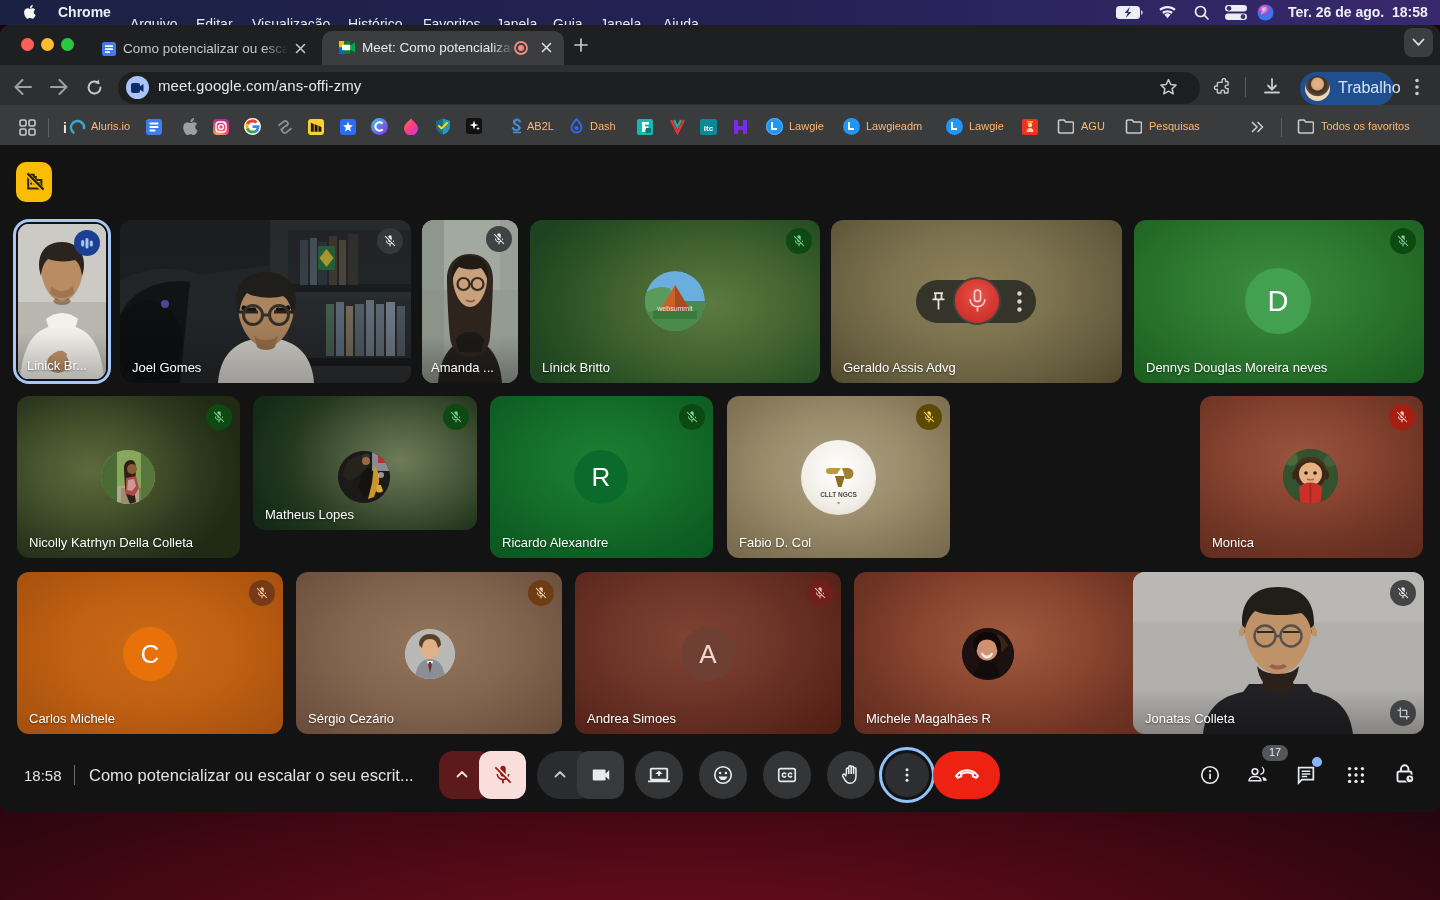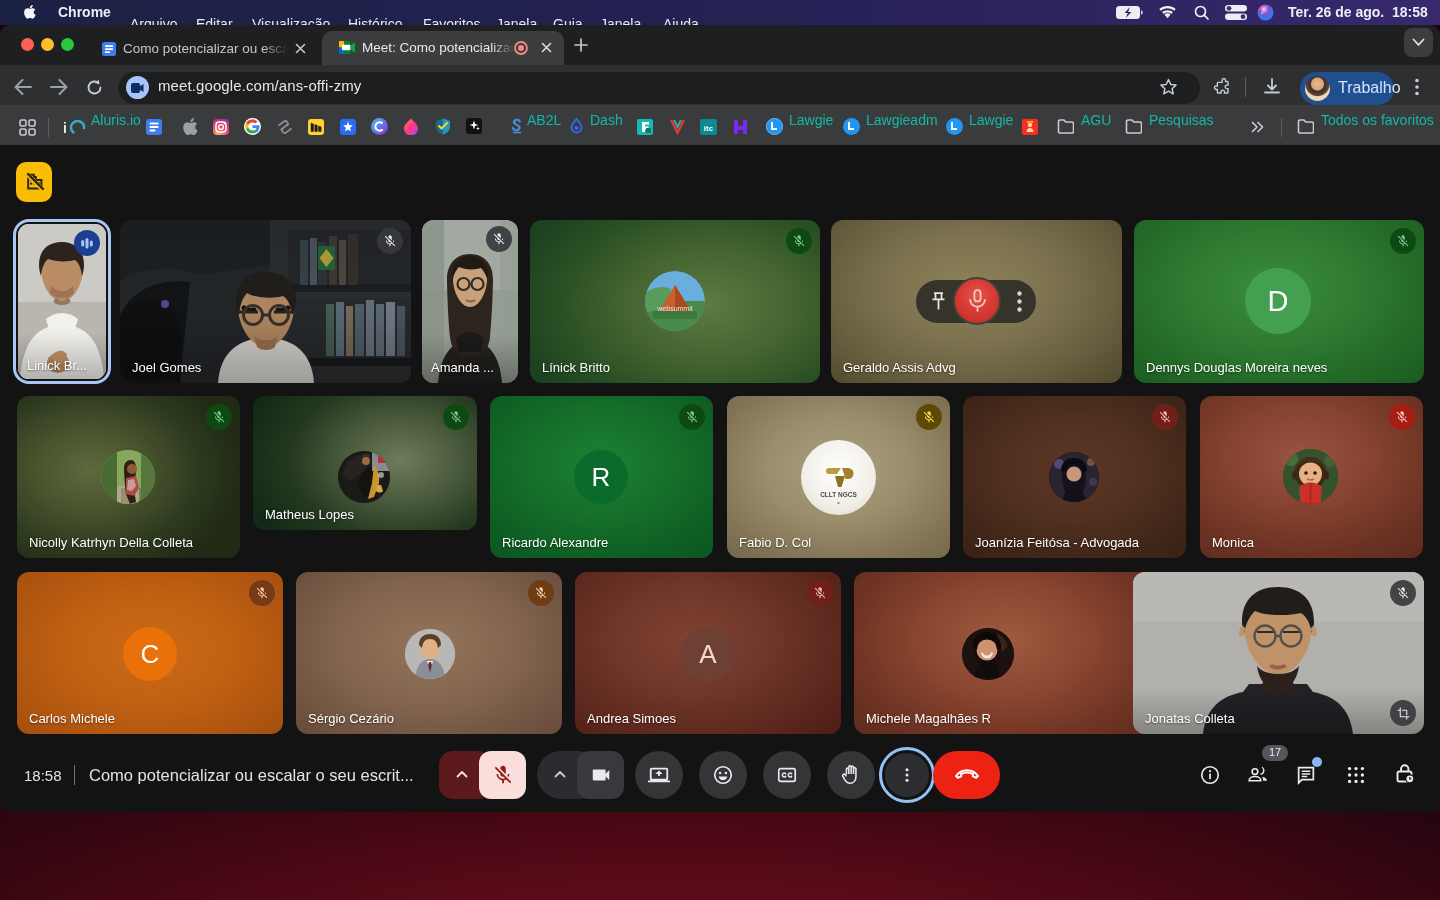"Aluris.io" .bt { color: #14b8a6 -> #fdba74; font-size: 14px -> 11px; top: 2px -> 10px }
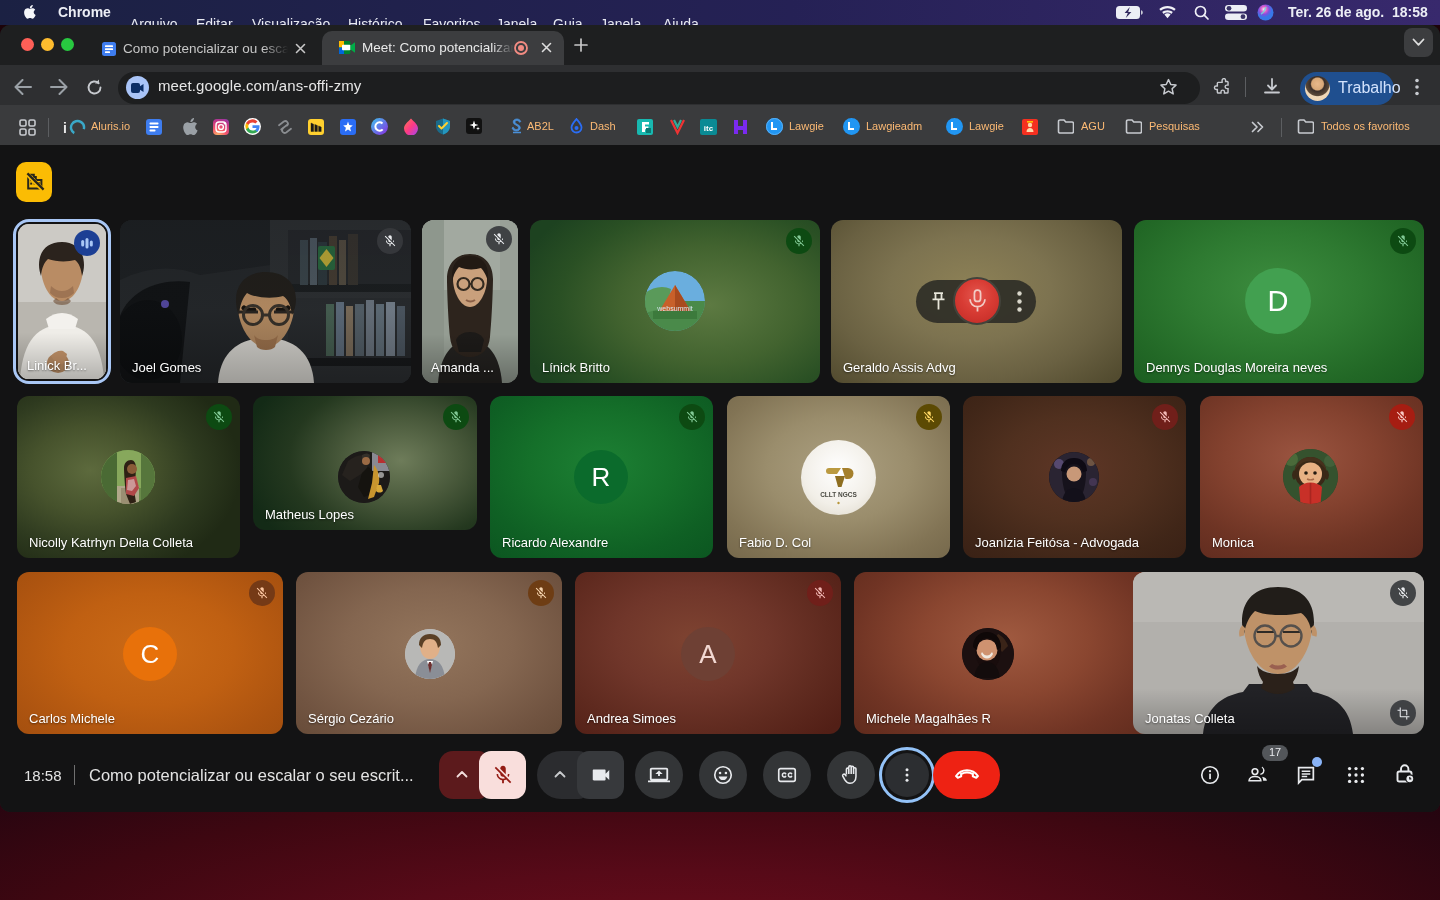"Joanízia Feitósa - Advogada" div.tile { html: <div> <div></div> <svg> <circle></circle> <circle></circle> <circle></circle> <circle></circle> <path></path> <circle></circle> <path></path> <path></path> </svg> <div>Joanízia Feitósa - Advogada</div> <div> <svg> <use></use> </svg> </div> </div> -> none }
